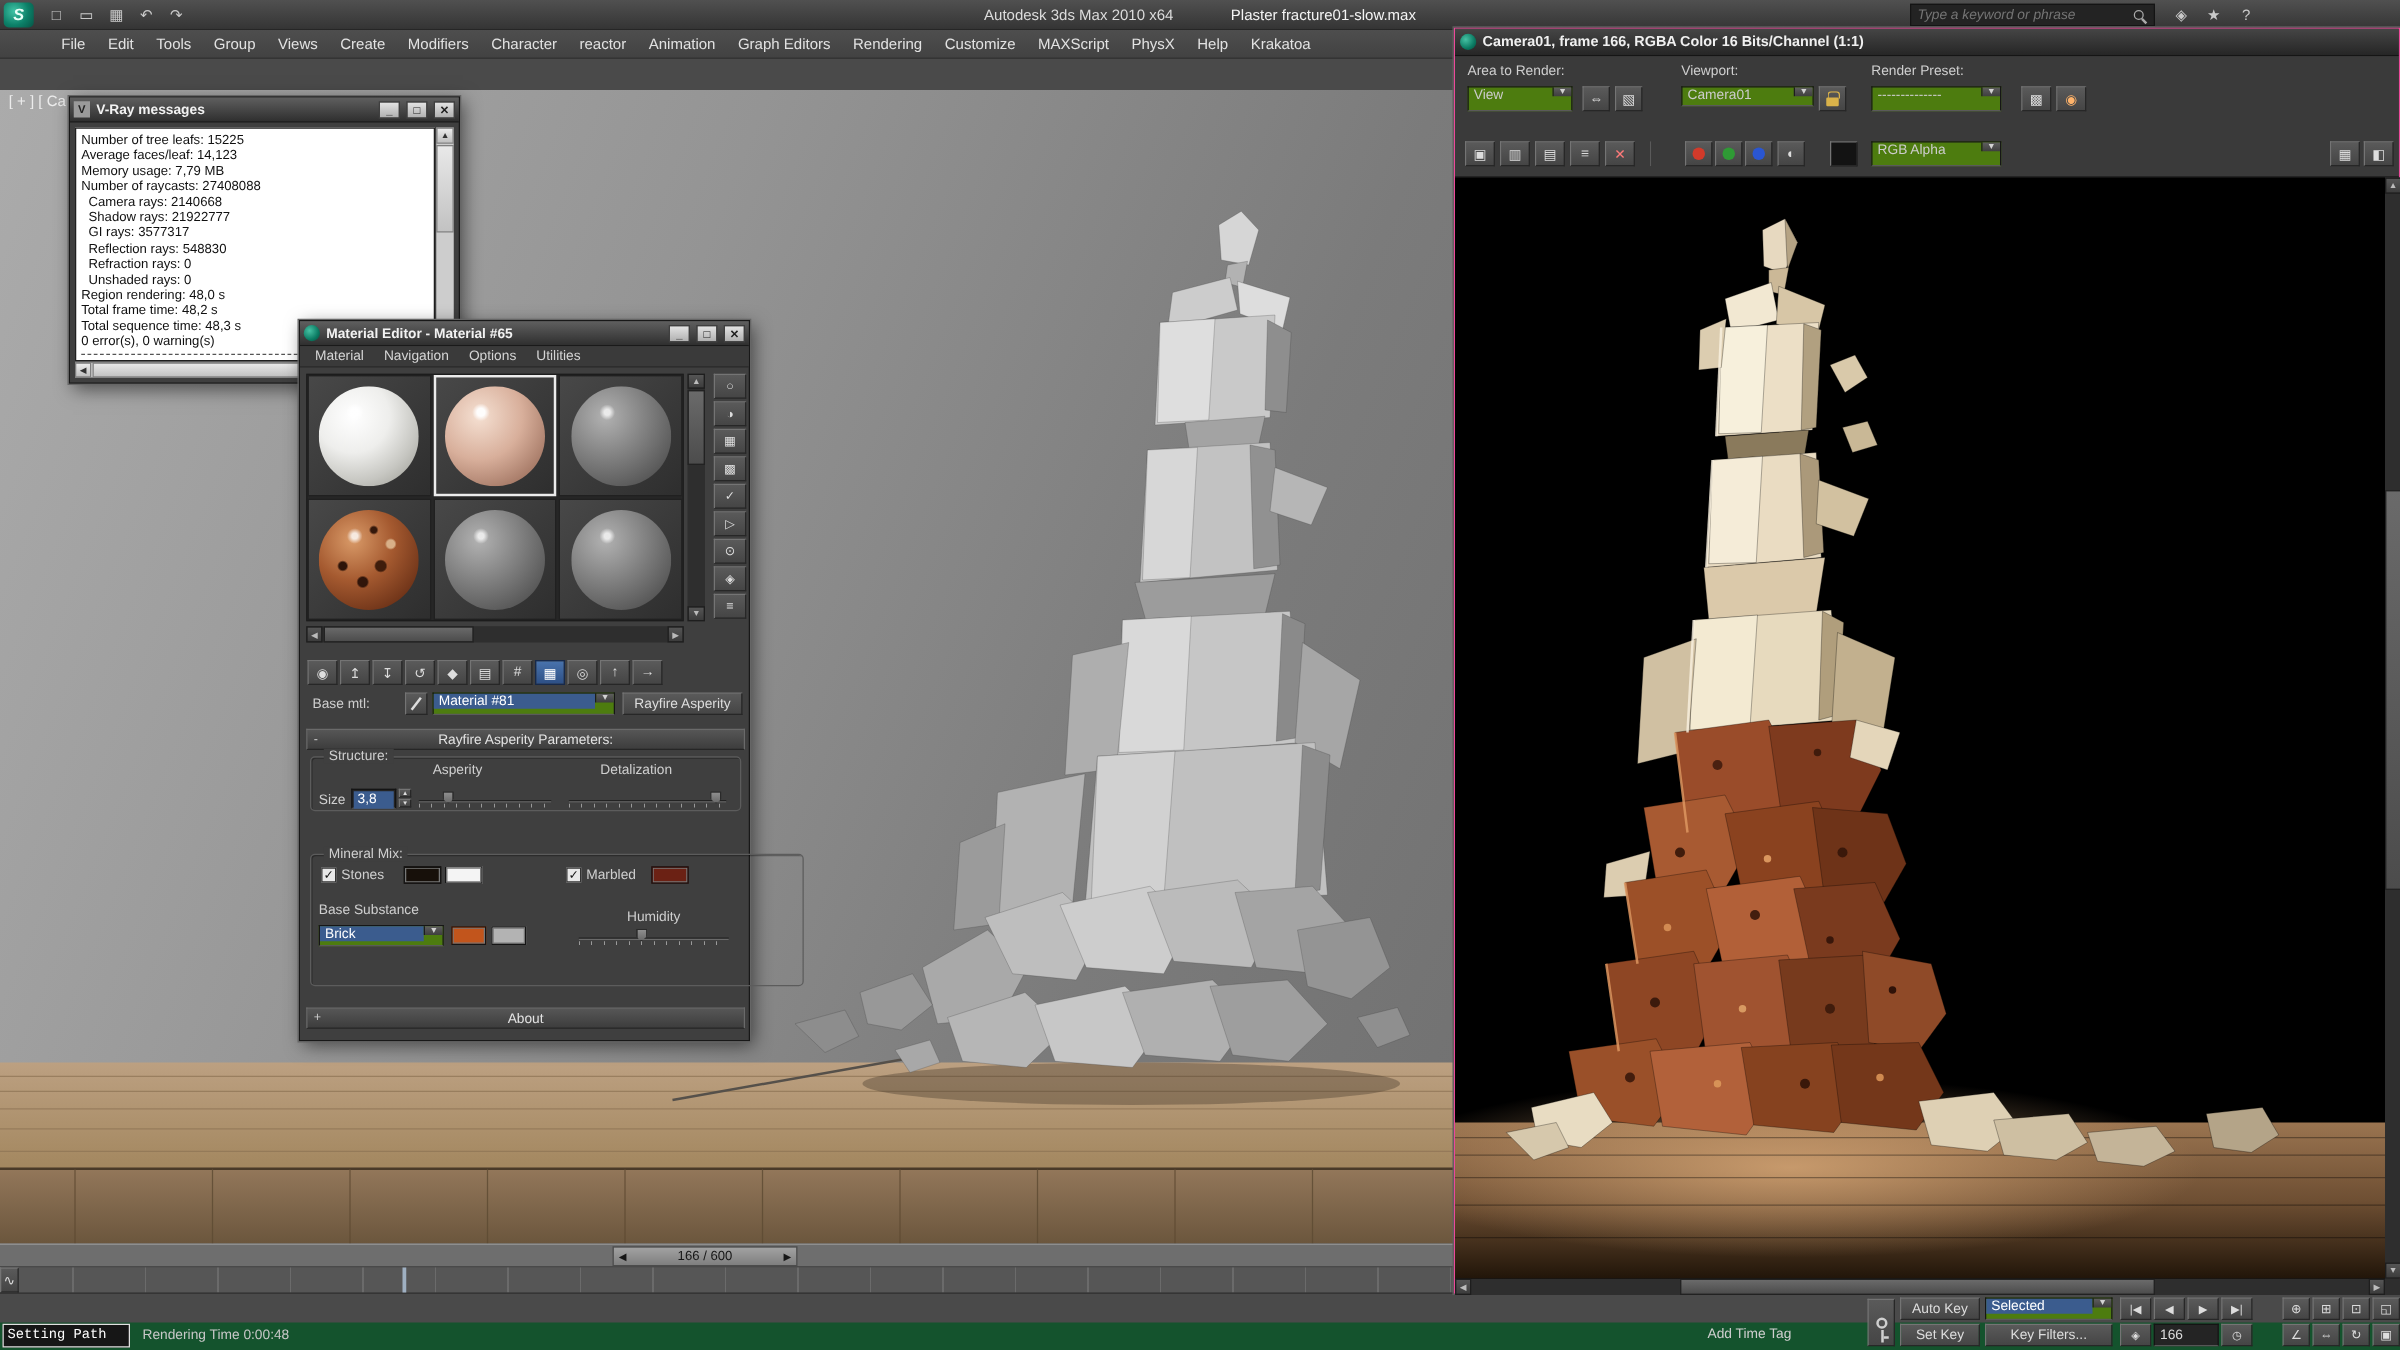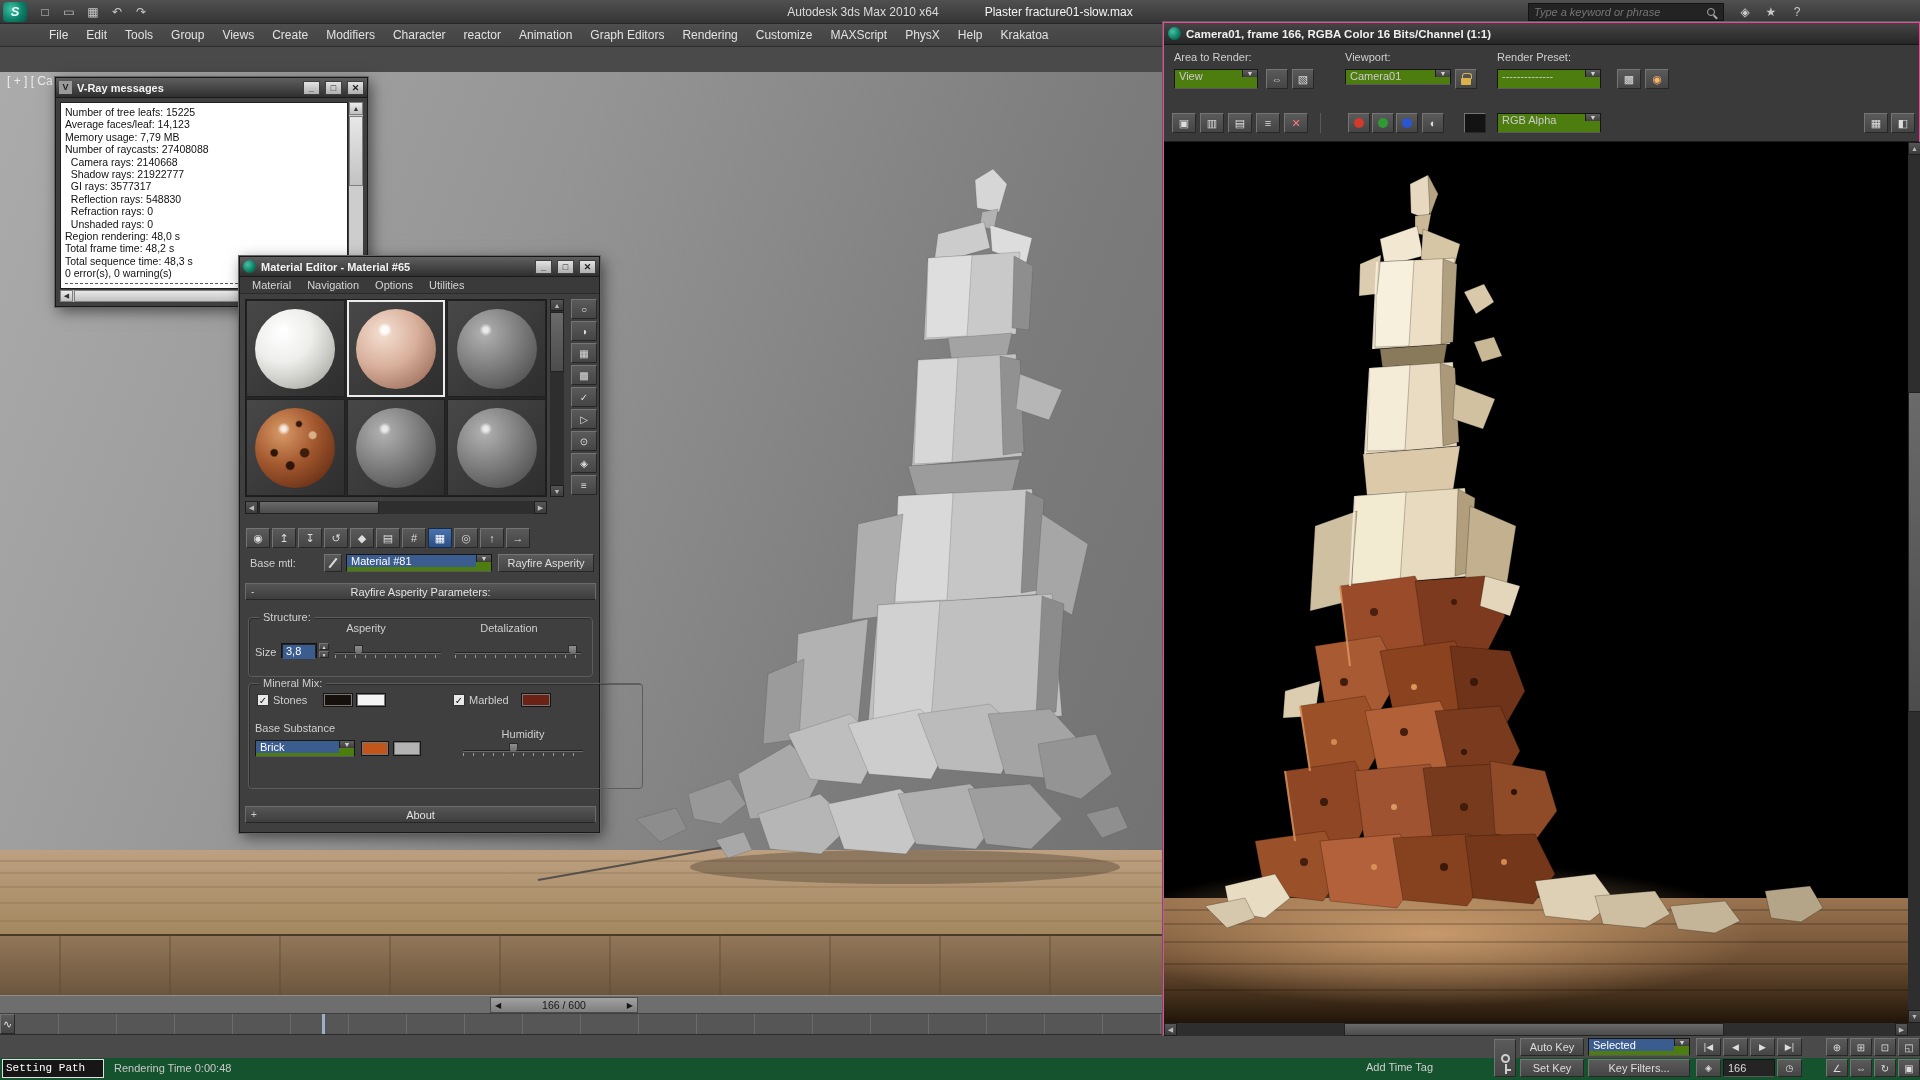"Structure:" div.gbox { height: 60px -> 44px; top: 360px -> 348px }
